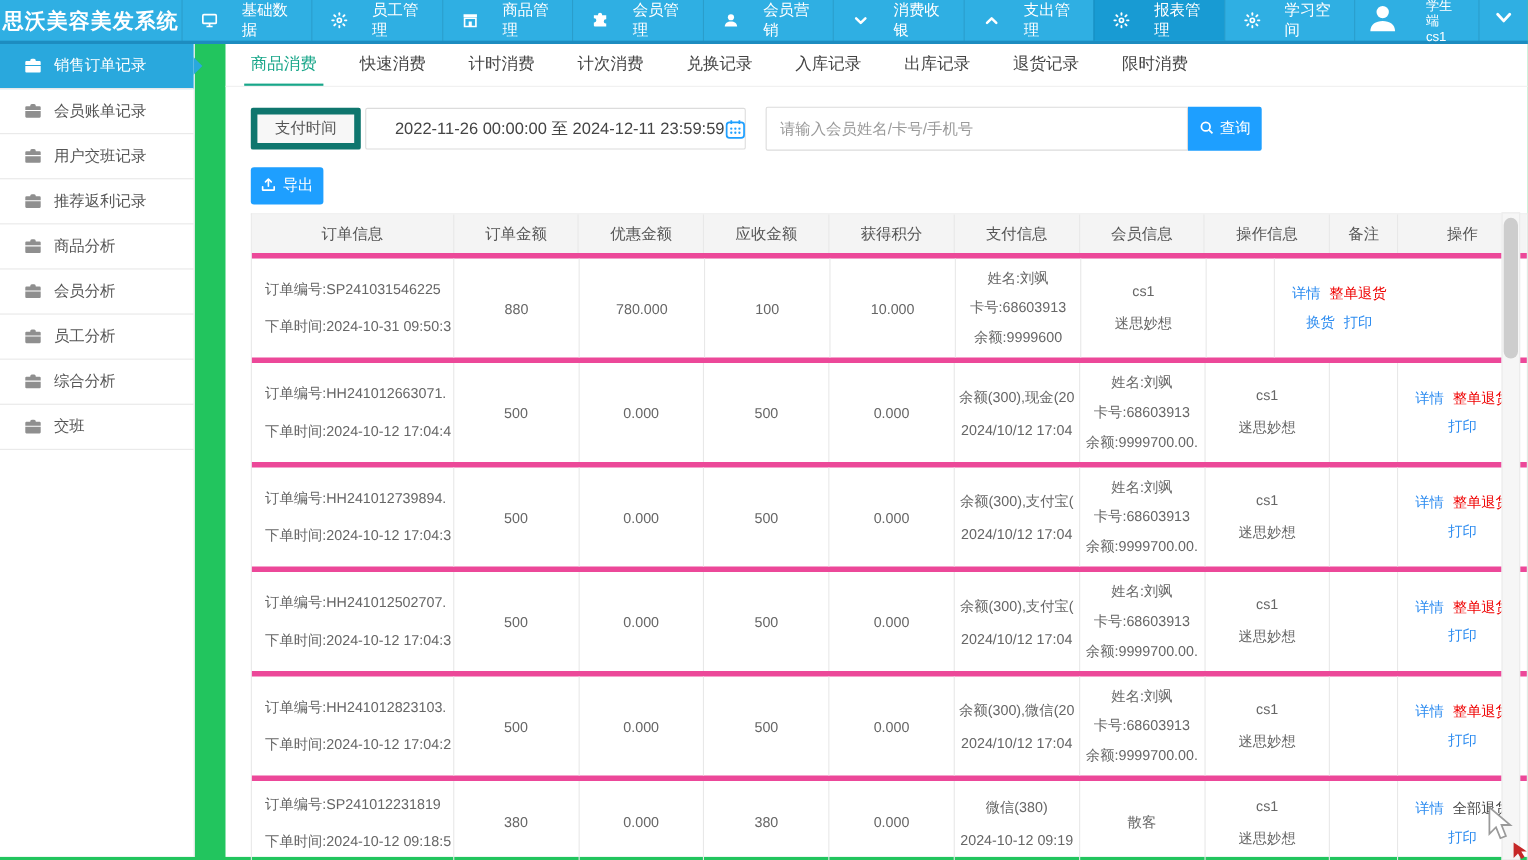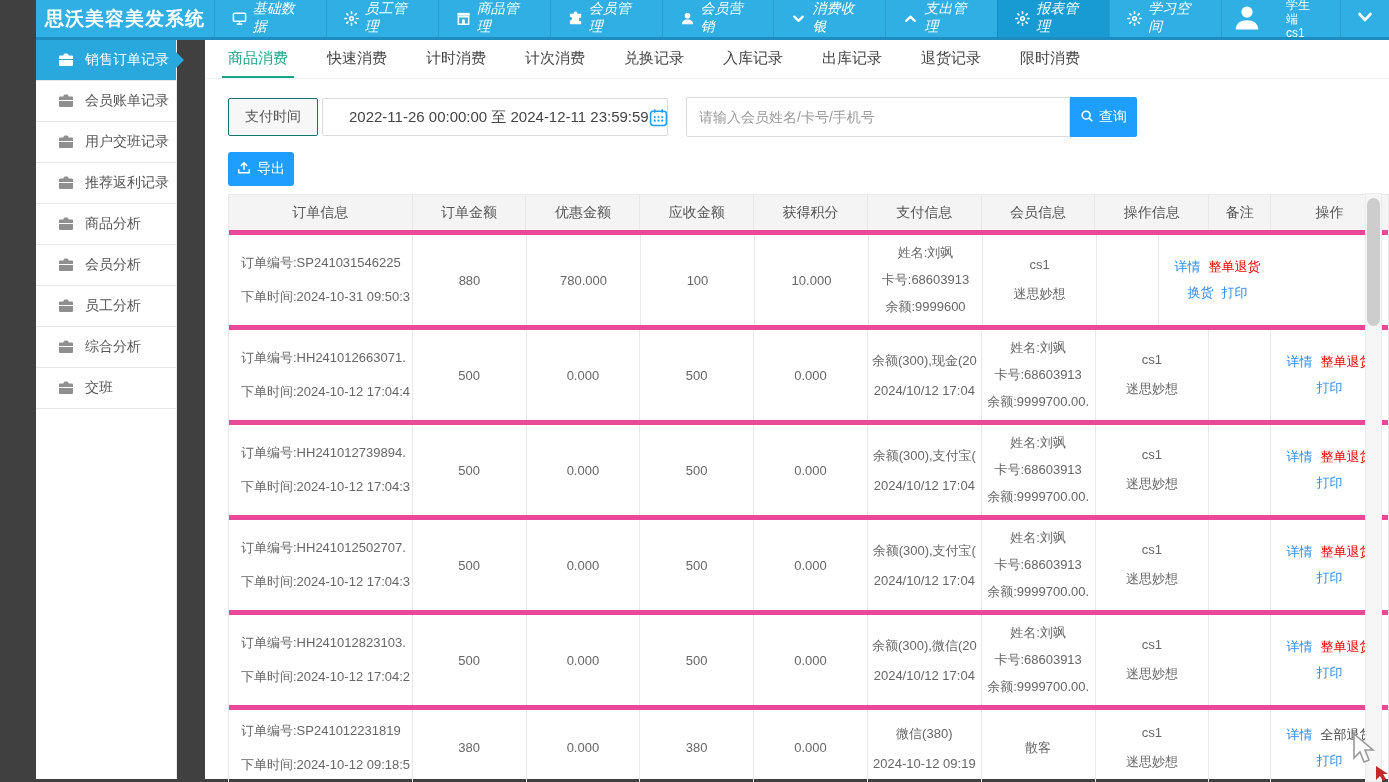"思沃美容美发系统" .app { background: #404040 -> #22c55e; padding-left: 36px -> none }
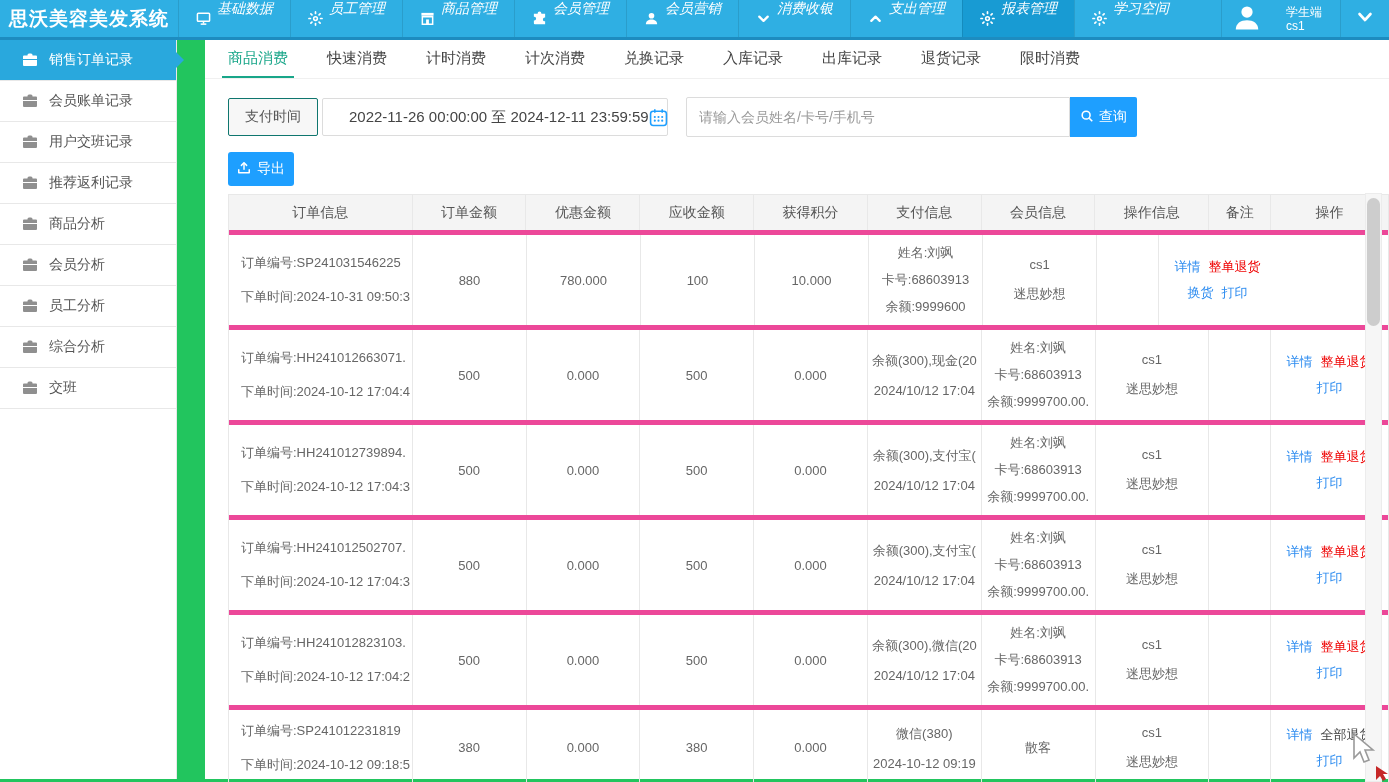"基础数据" .nav-item { align-items: none -> center; font-style: italic -> none; gap: 6px -> 22px }
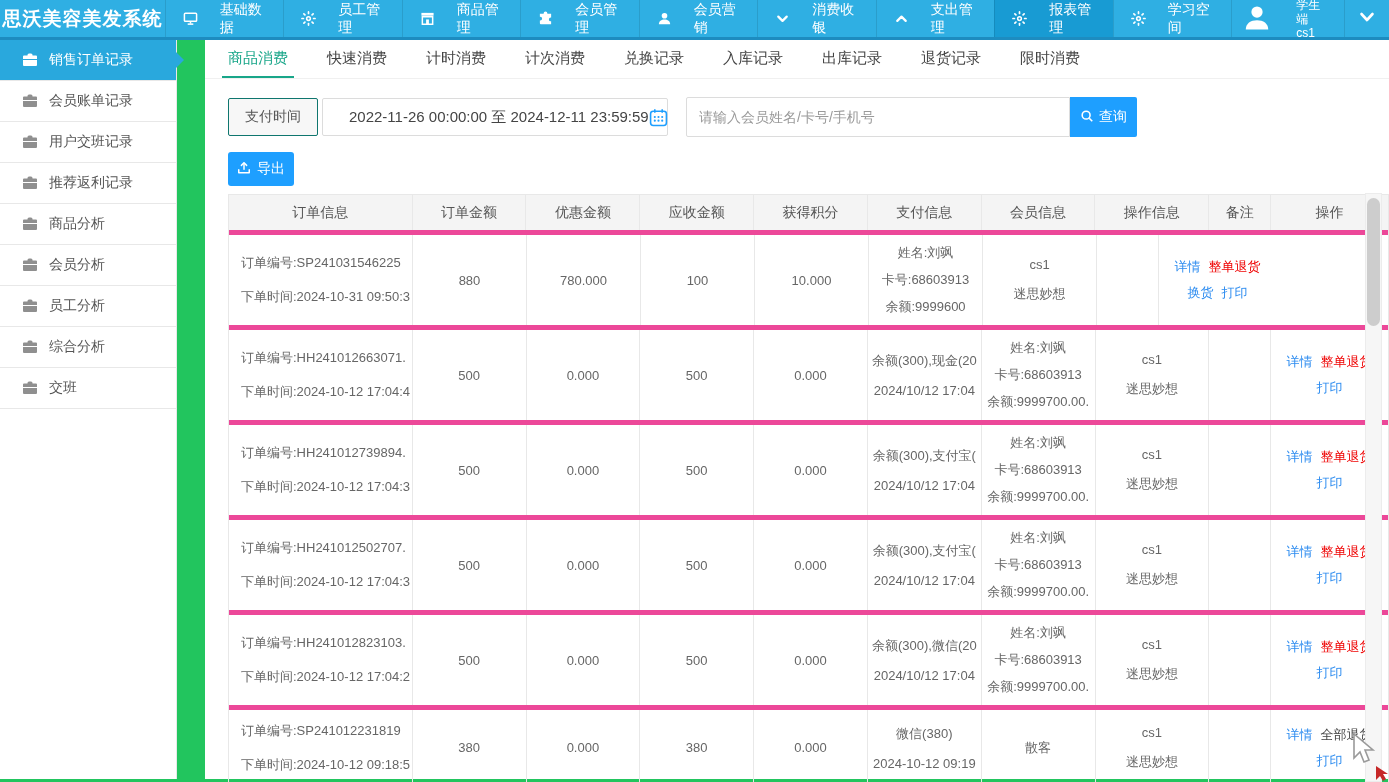"支付时间" .time-label { border: 1px solid #0f766e -> 6px solid #0f766e }
